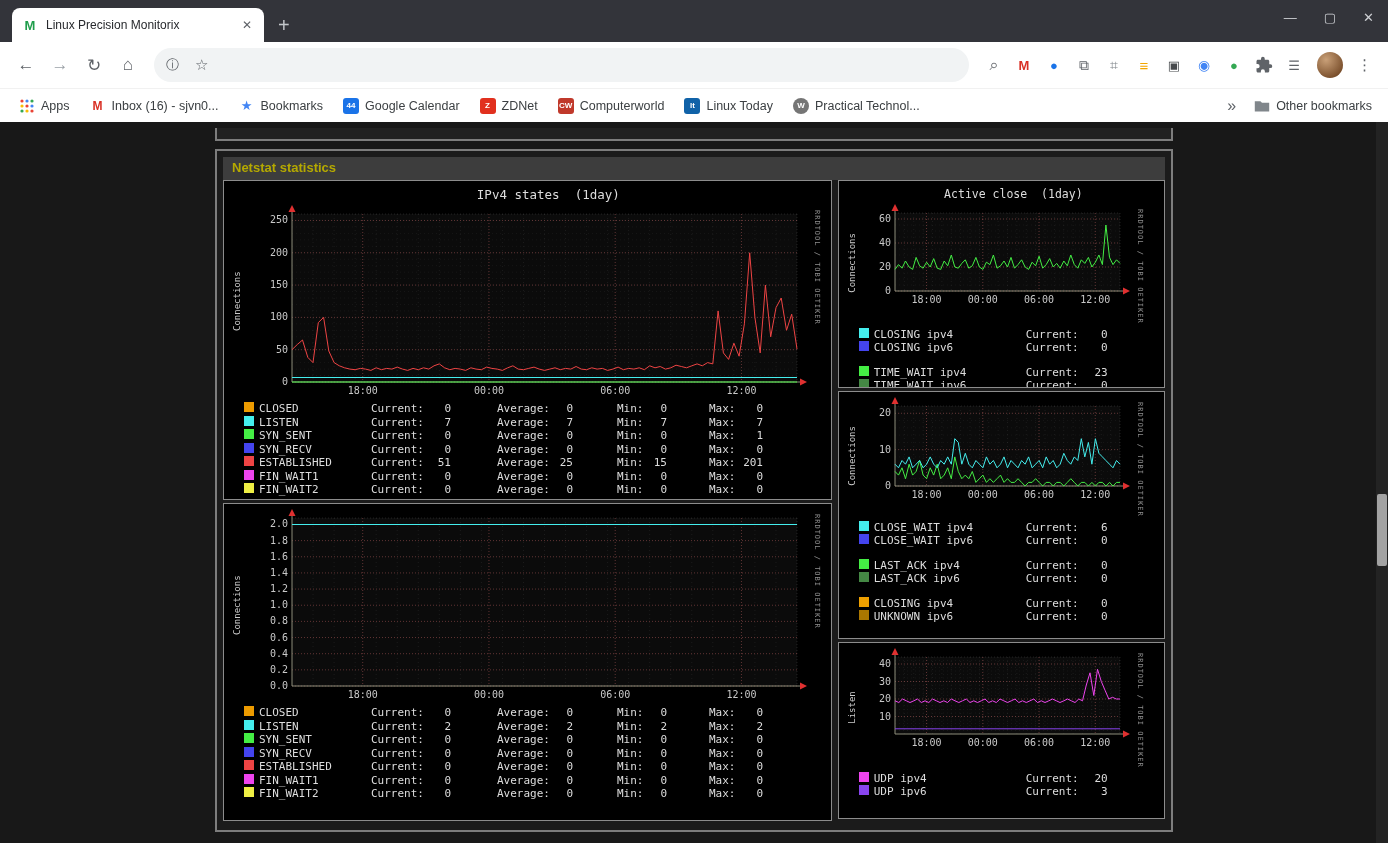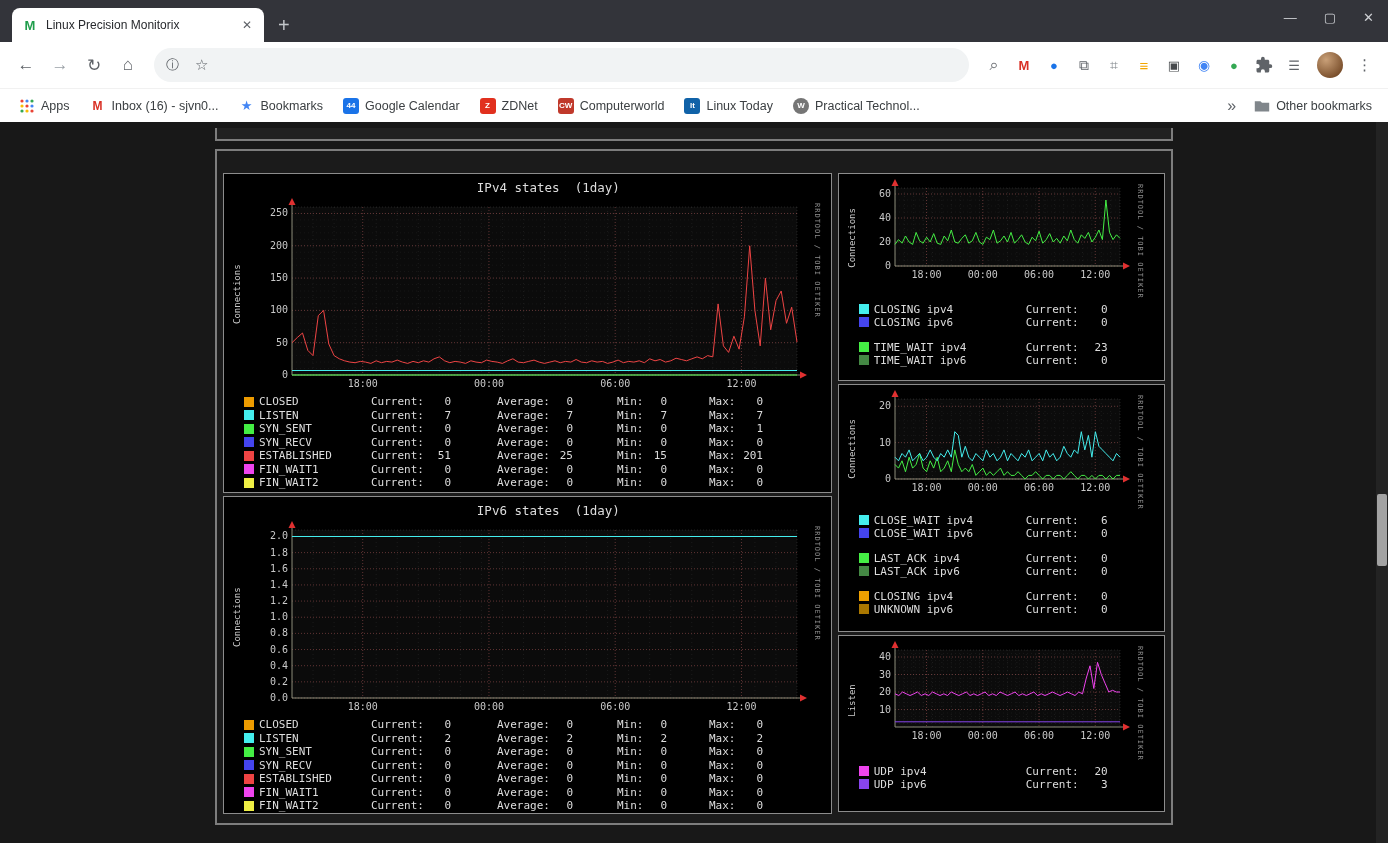"Netstat statistics" div.section-title { html: none -> <div>Netstat statistics</div> }
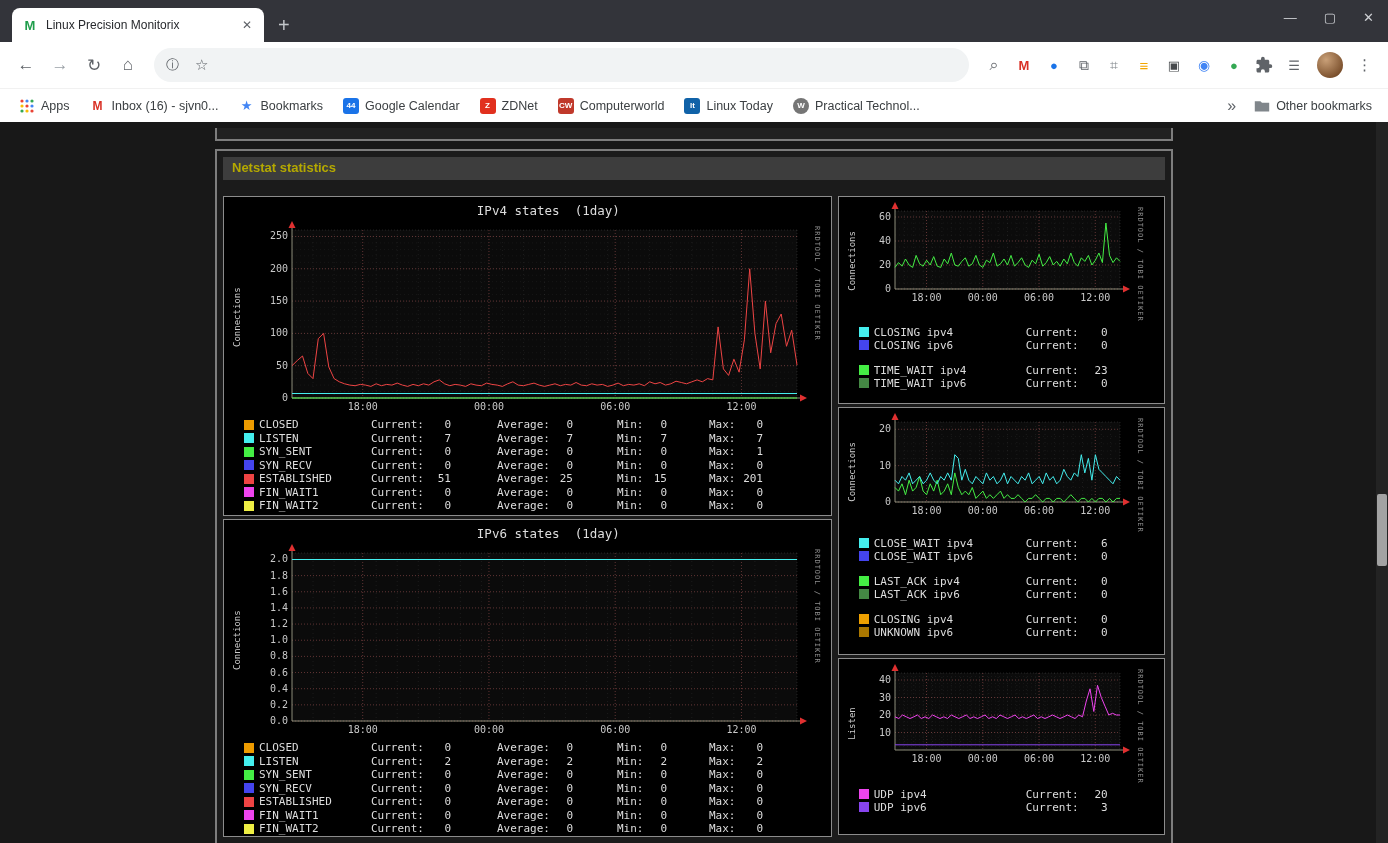"IPv4 states (1day)" .cols { margin-top: 16px -> 0 }
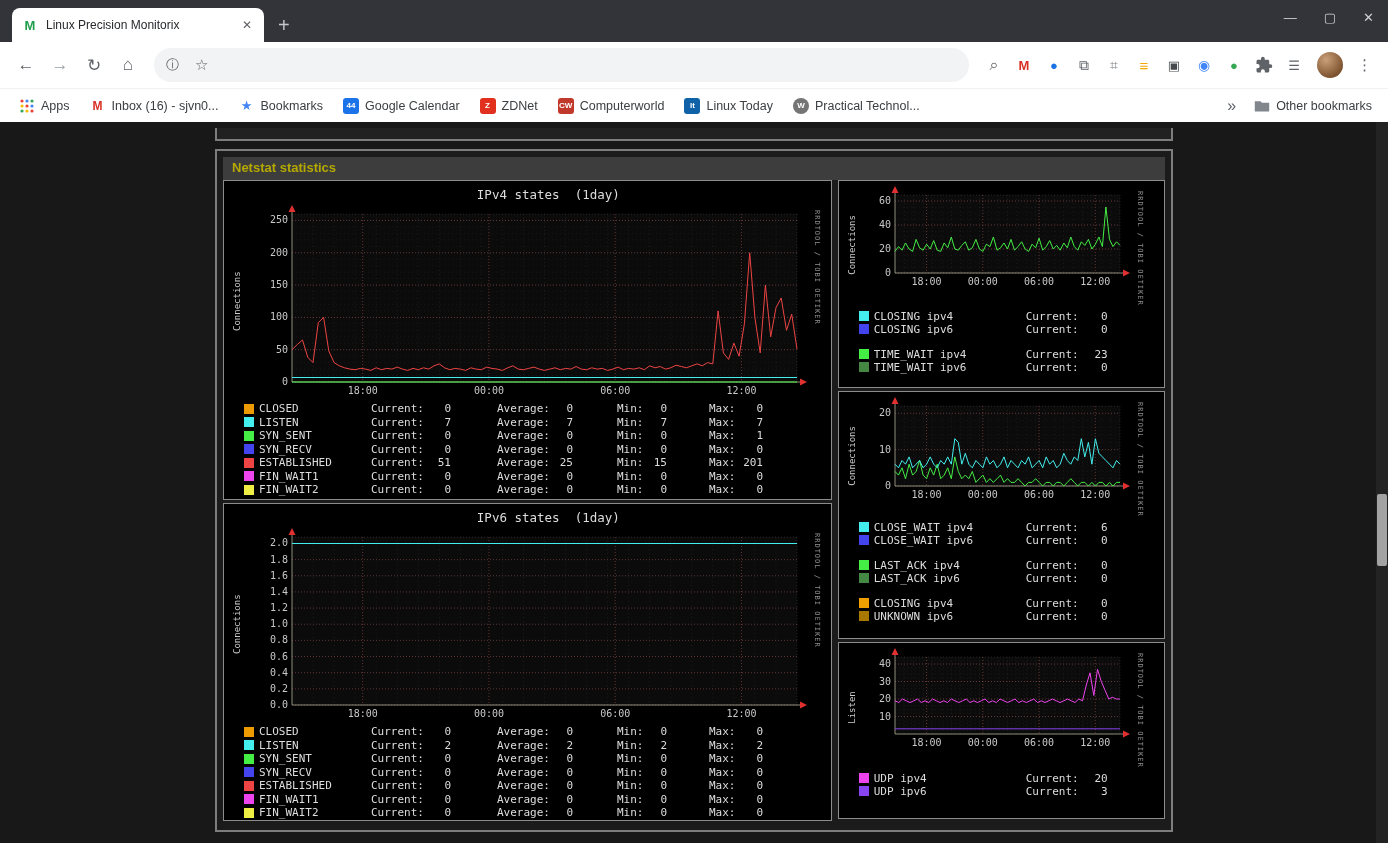"Active close (1day)" div.g-title { html: none -> <div>Active close (1day)</div> }
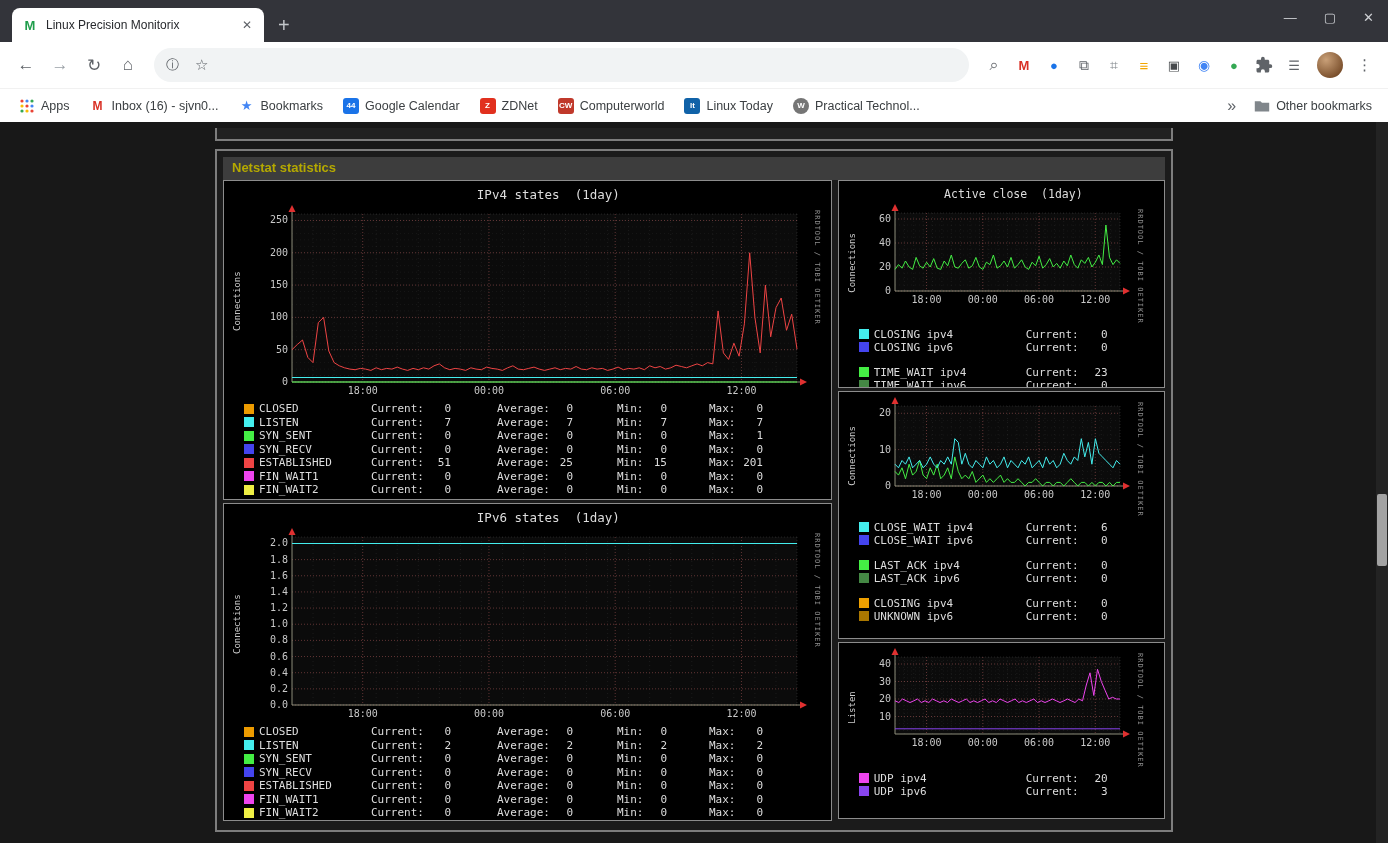"CLOSING ipv4" .lrow { align-items: center -> flex-start }
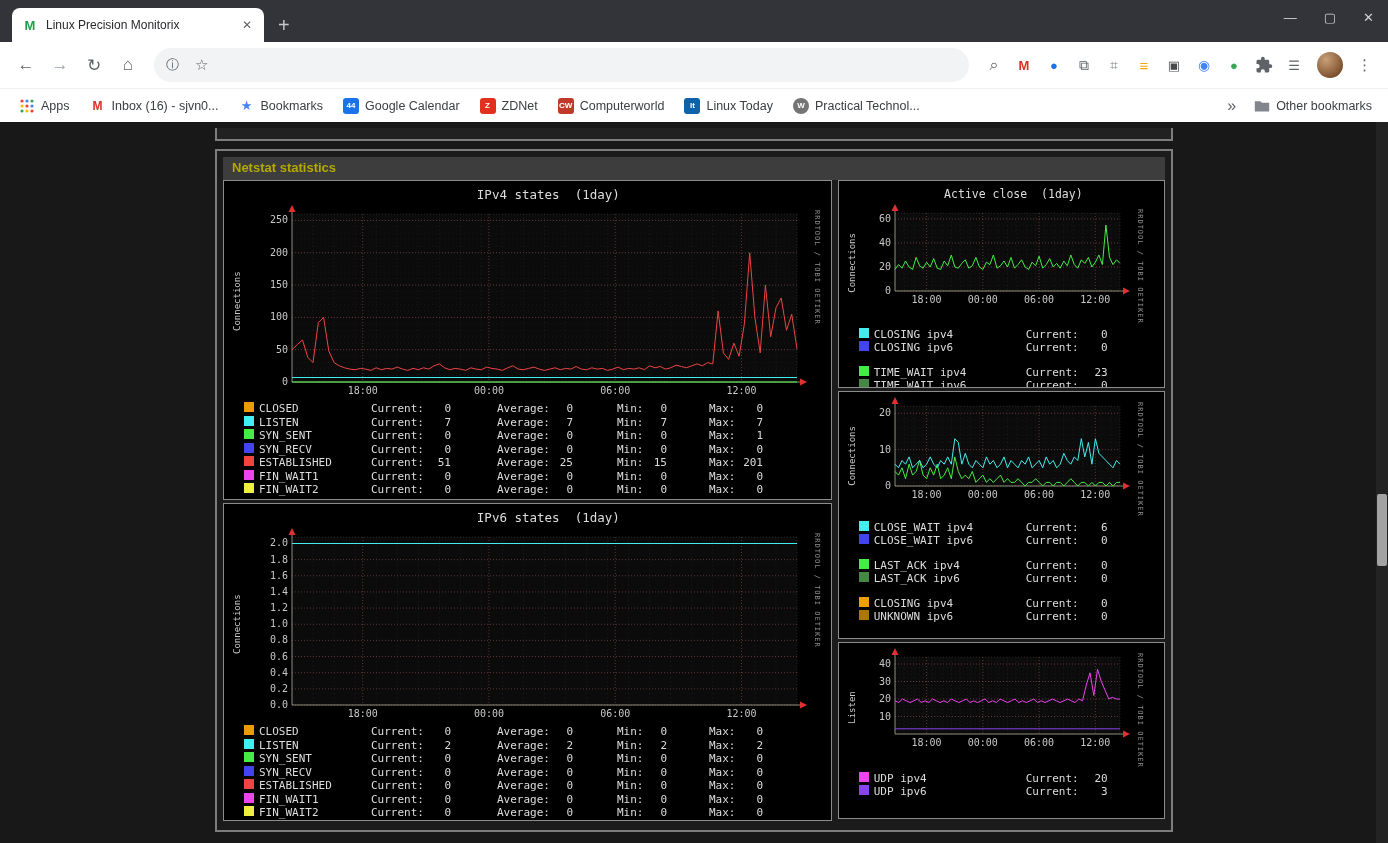"IPv6 states (1day)" div.g-title { html: <div>IPv6 states (1day)</div> -> none }
